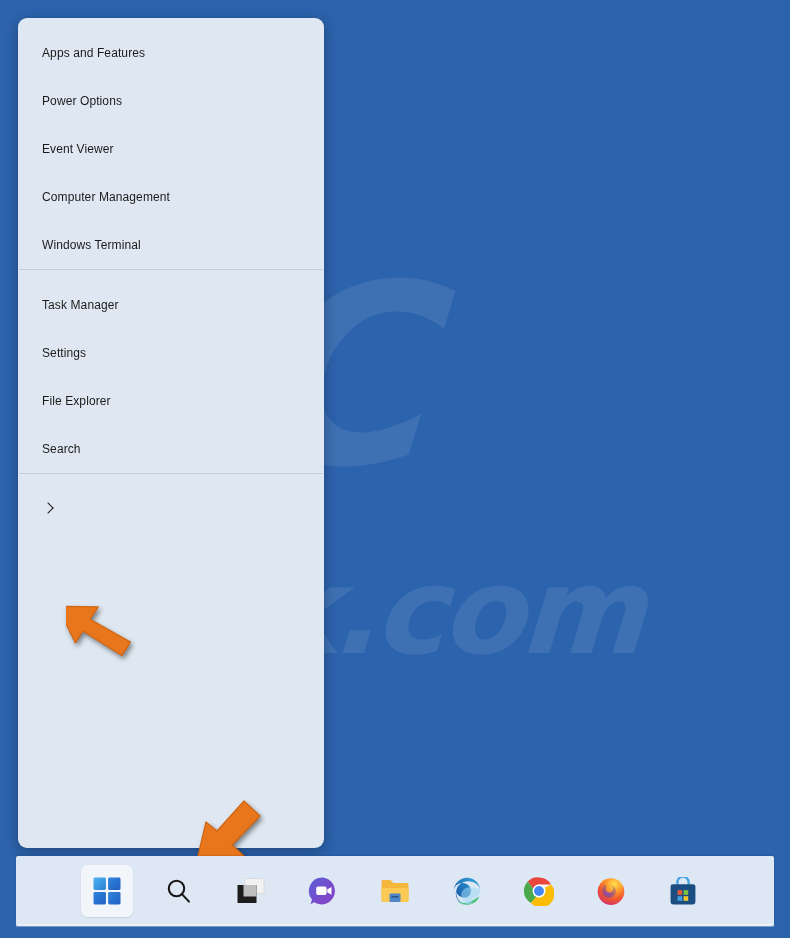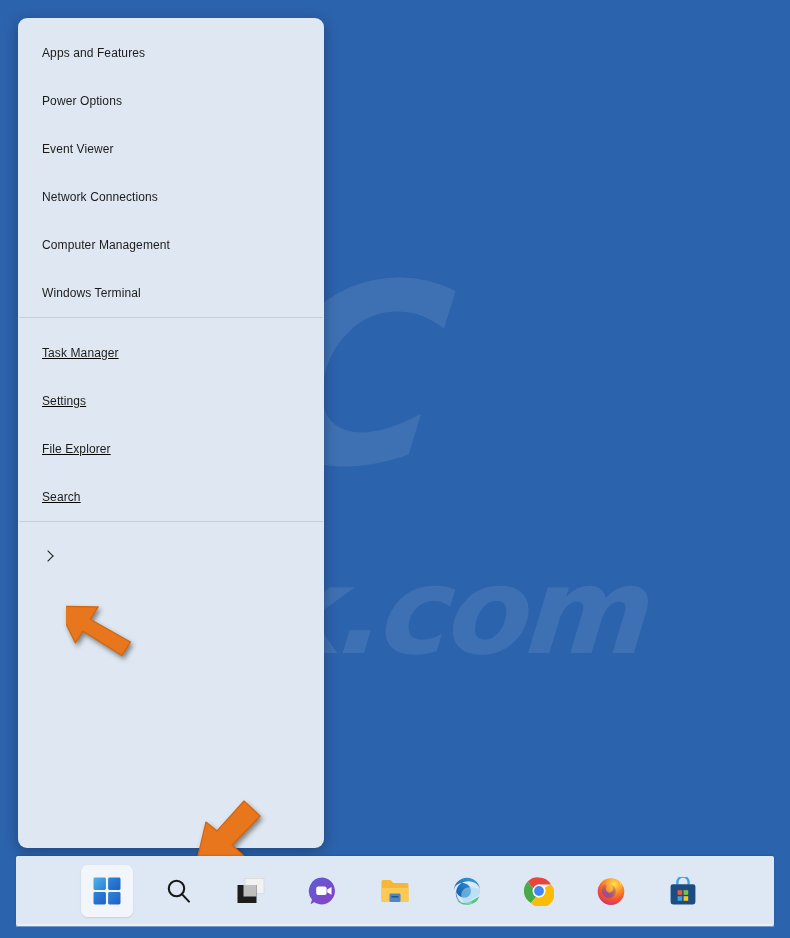"Network Connections" div.menu-item { html: <div> <span>Network Connections</span> </div> -> none }
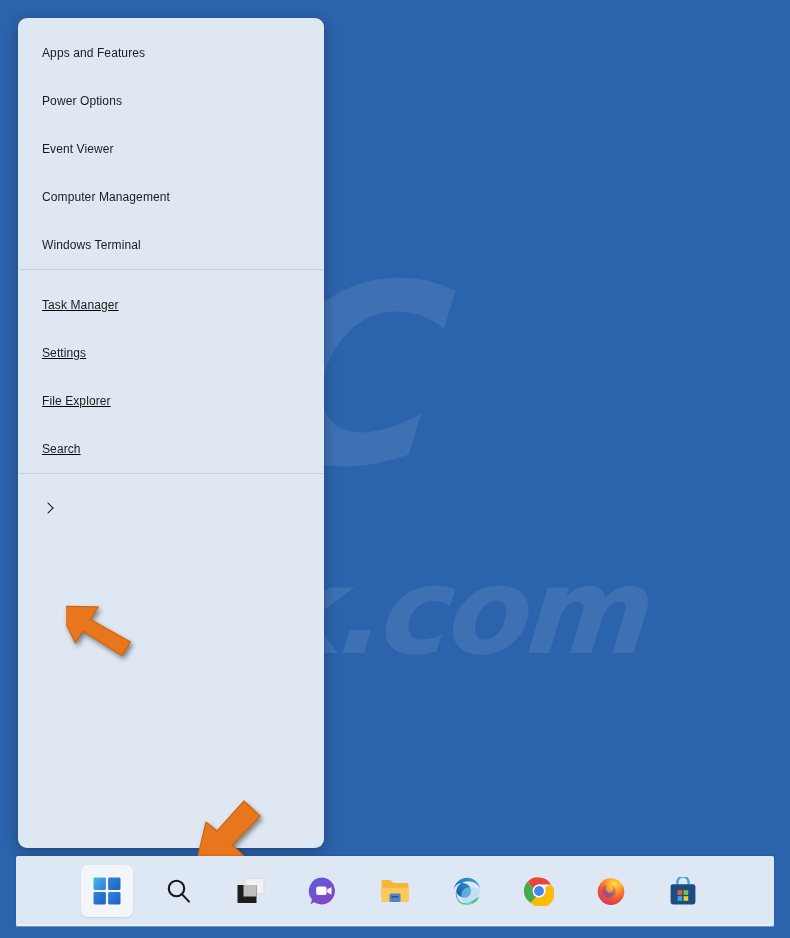"Task Manager" #group-2 { text-decoration: underline -> none }
